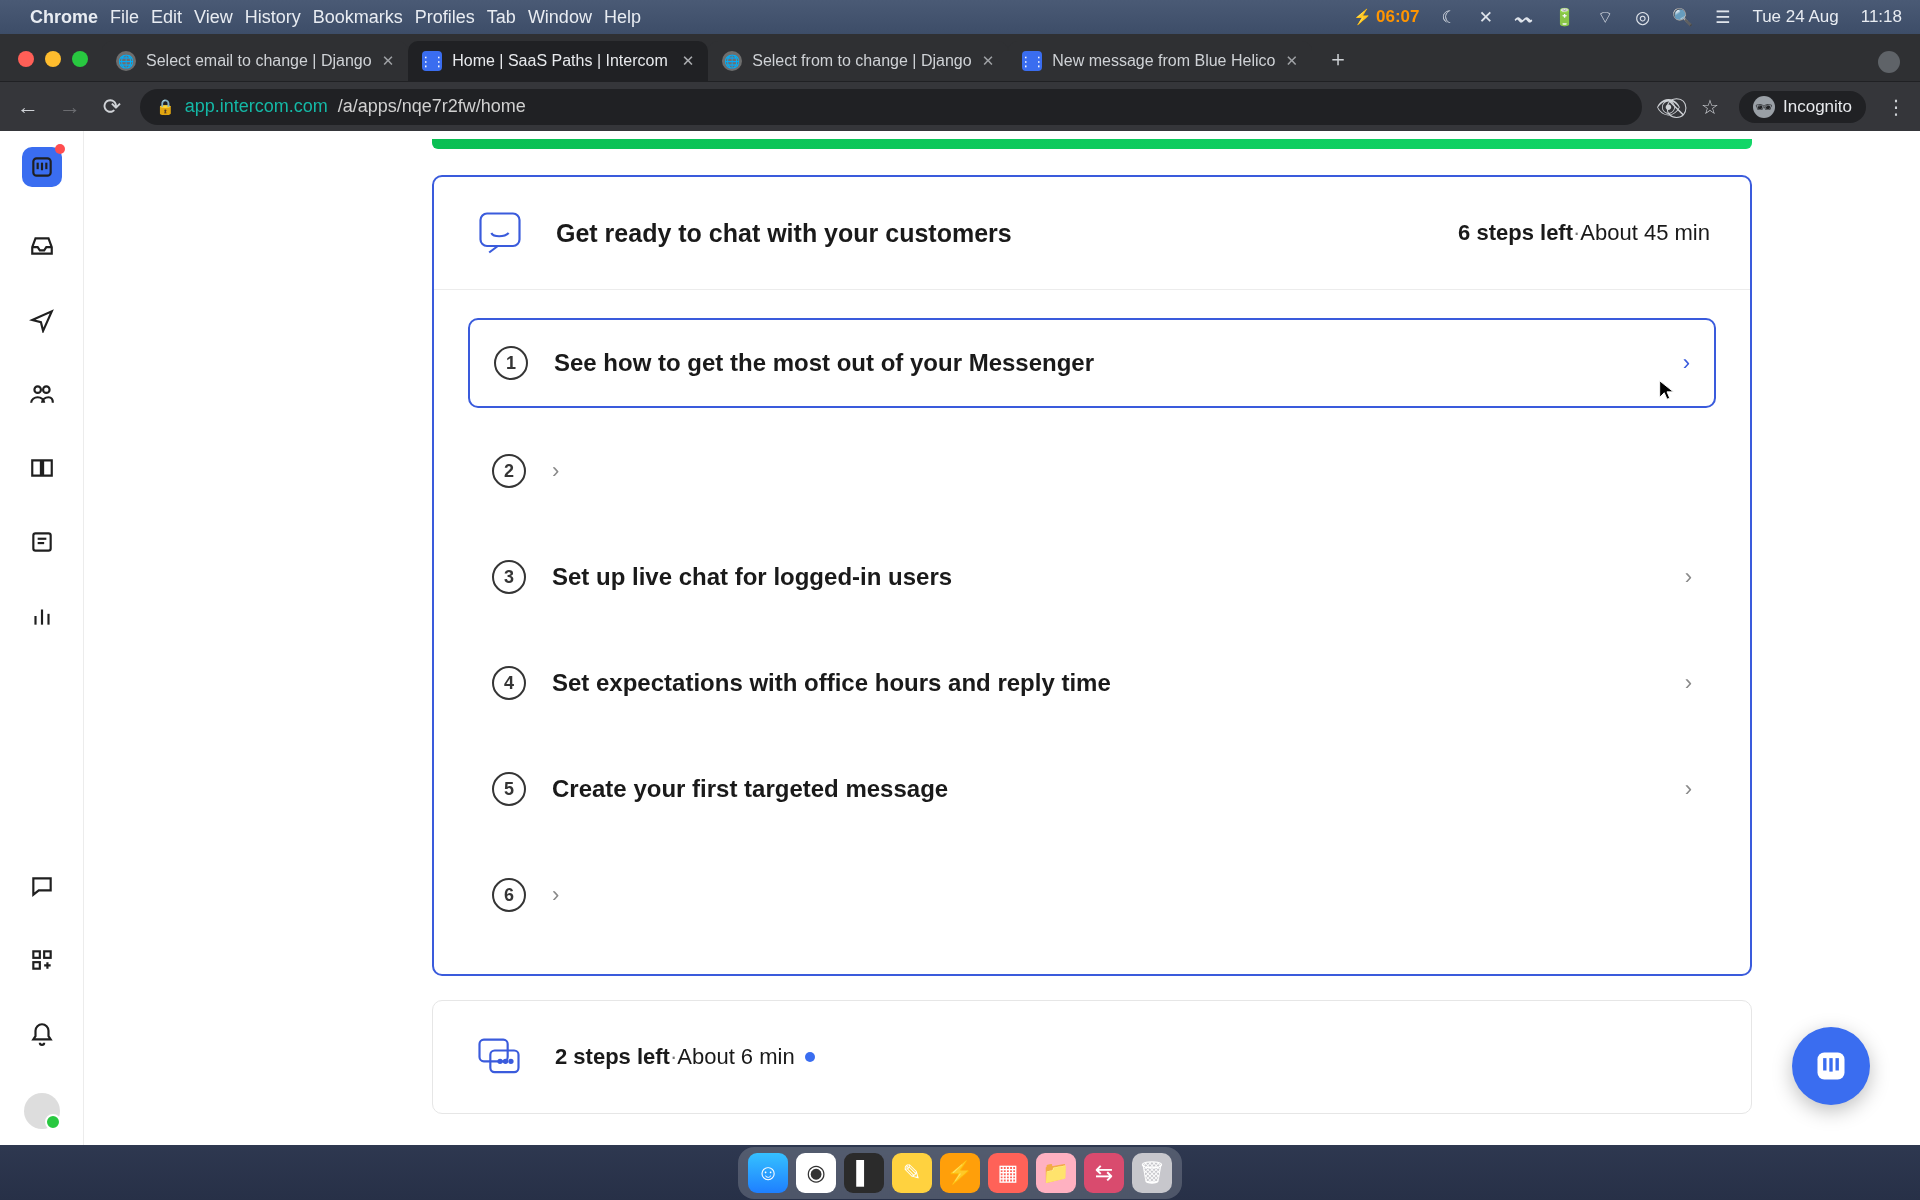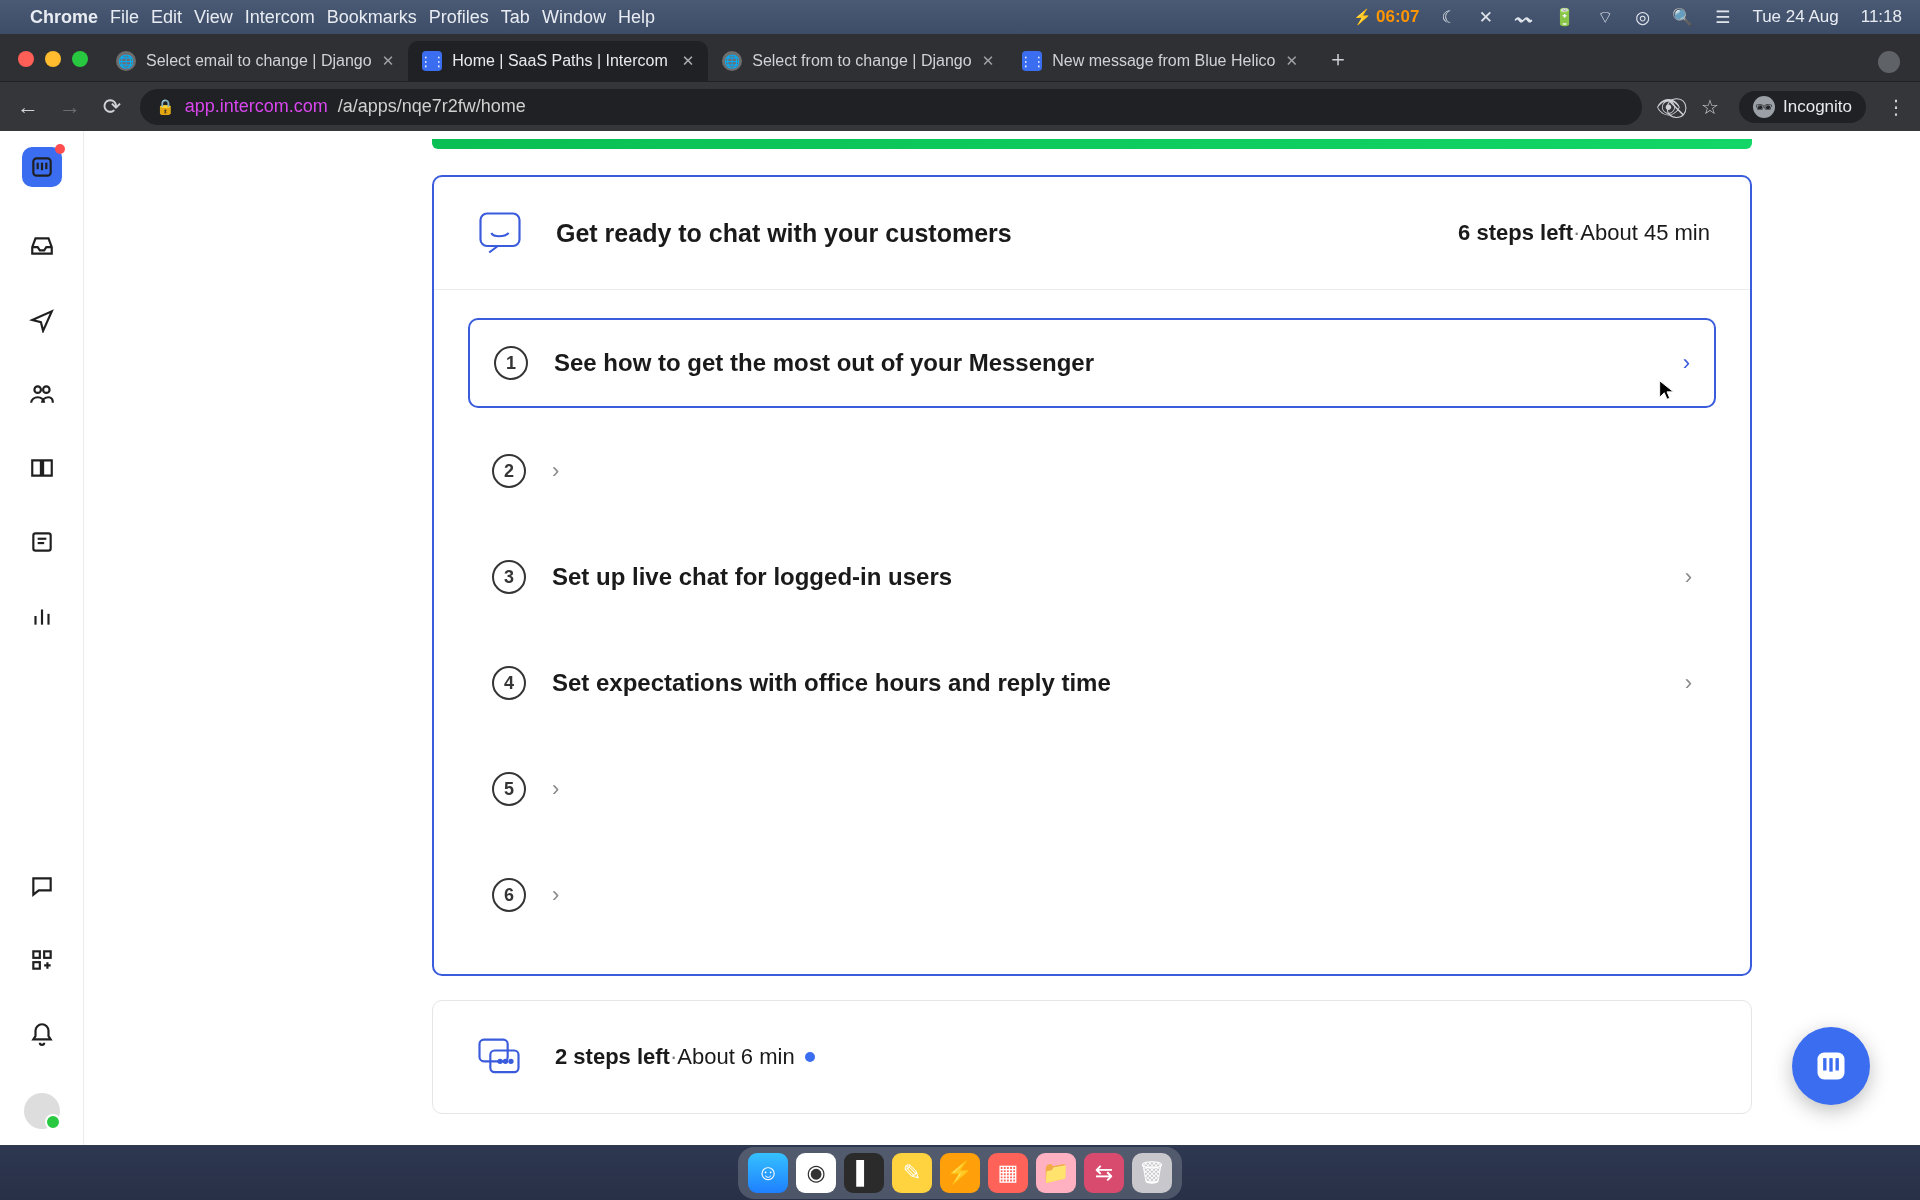"Intercom" span { text: Intercom -> History }
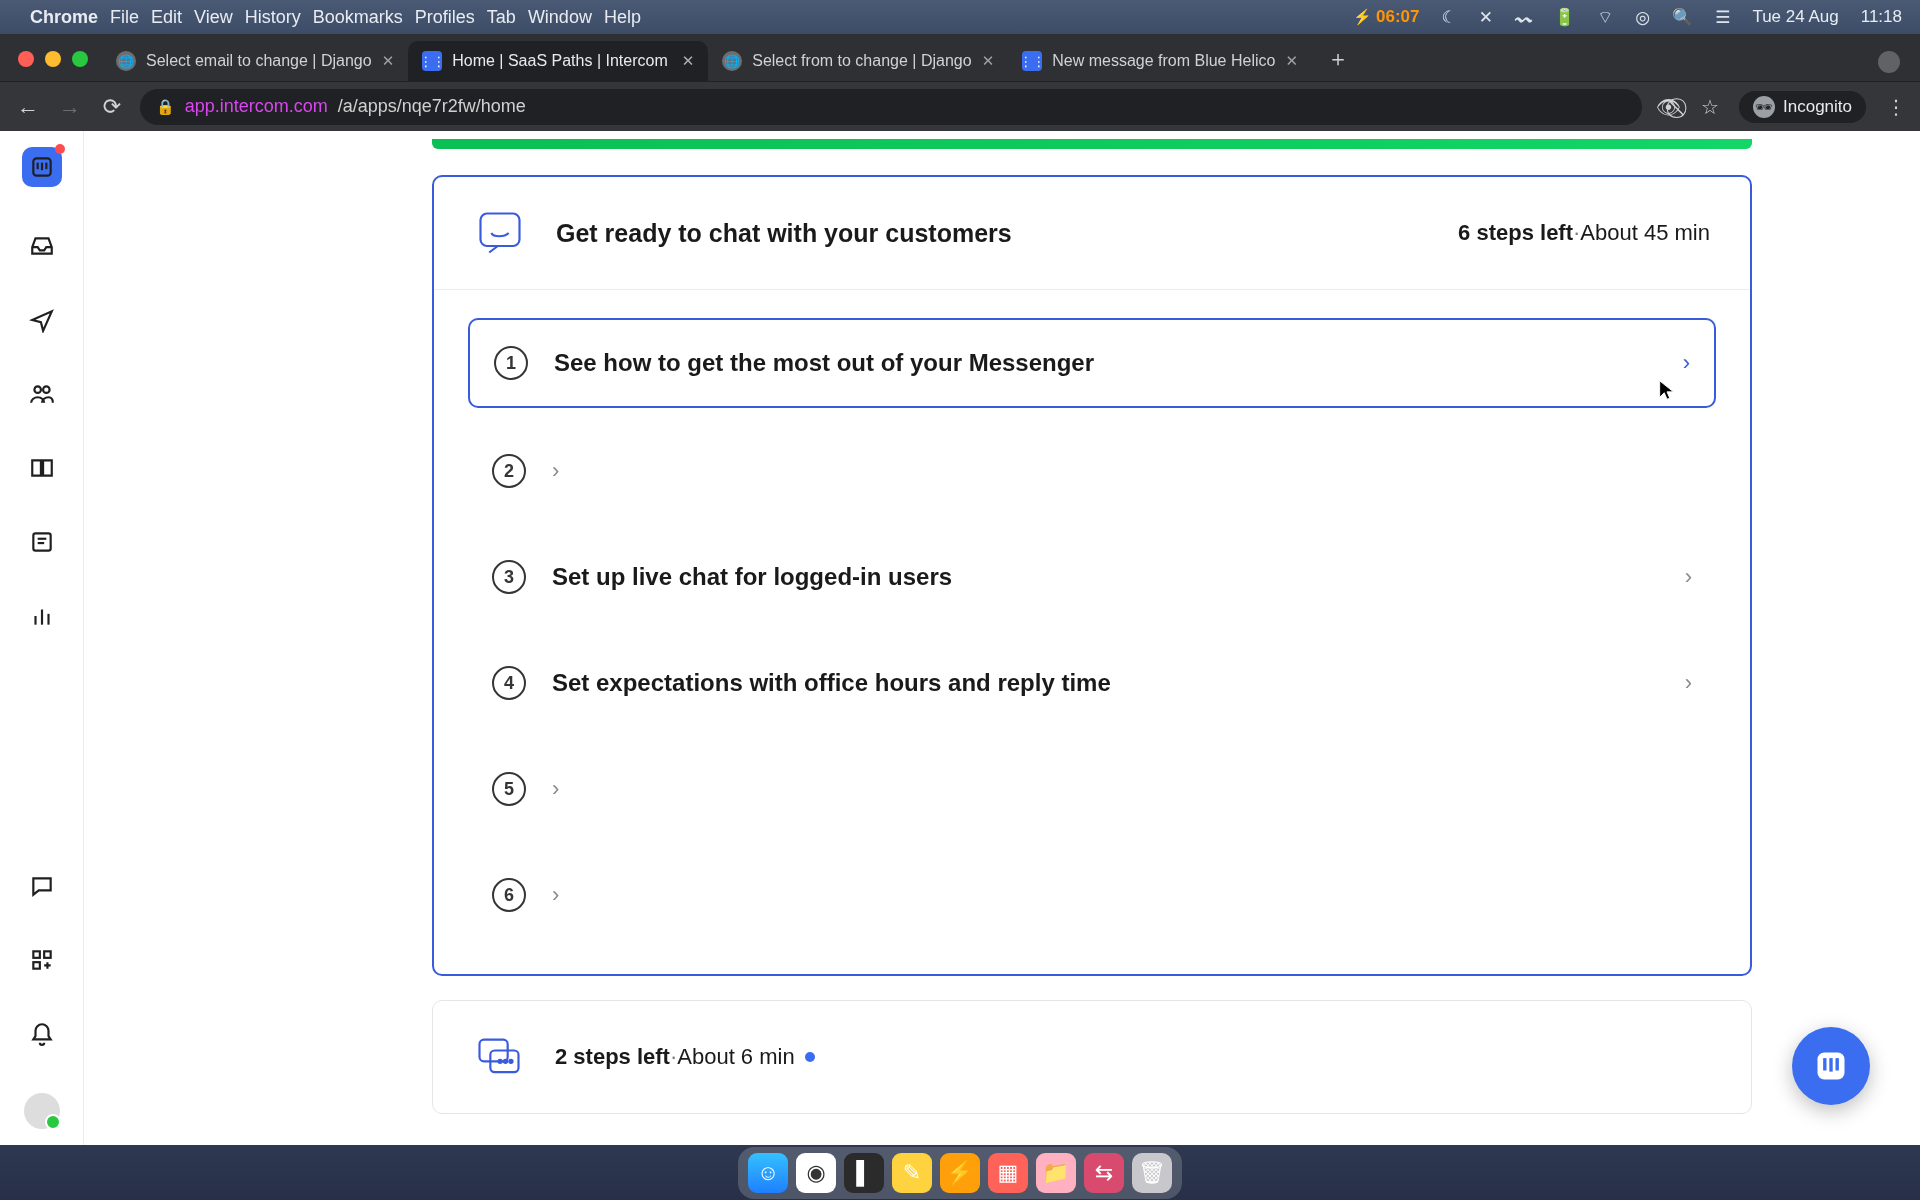"app.intercom.com" .omnibox .domain { color: #d946ef -> #14b8a6 }
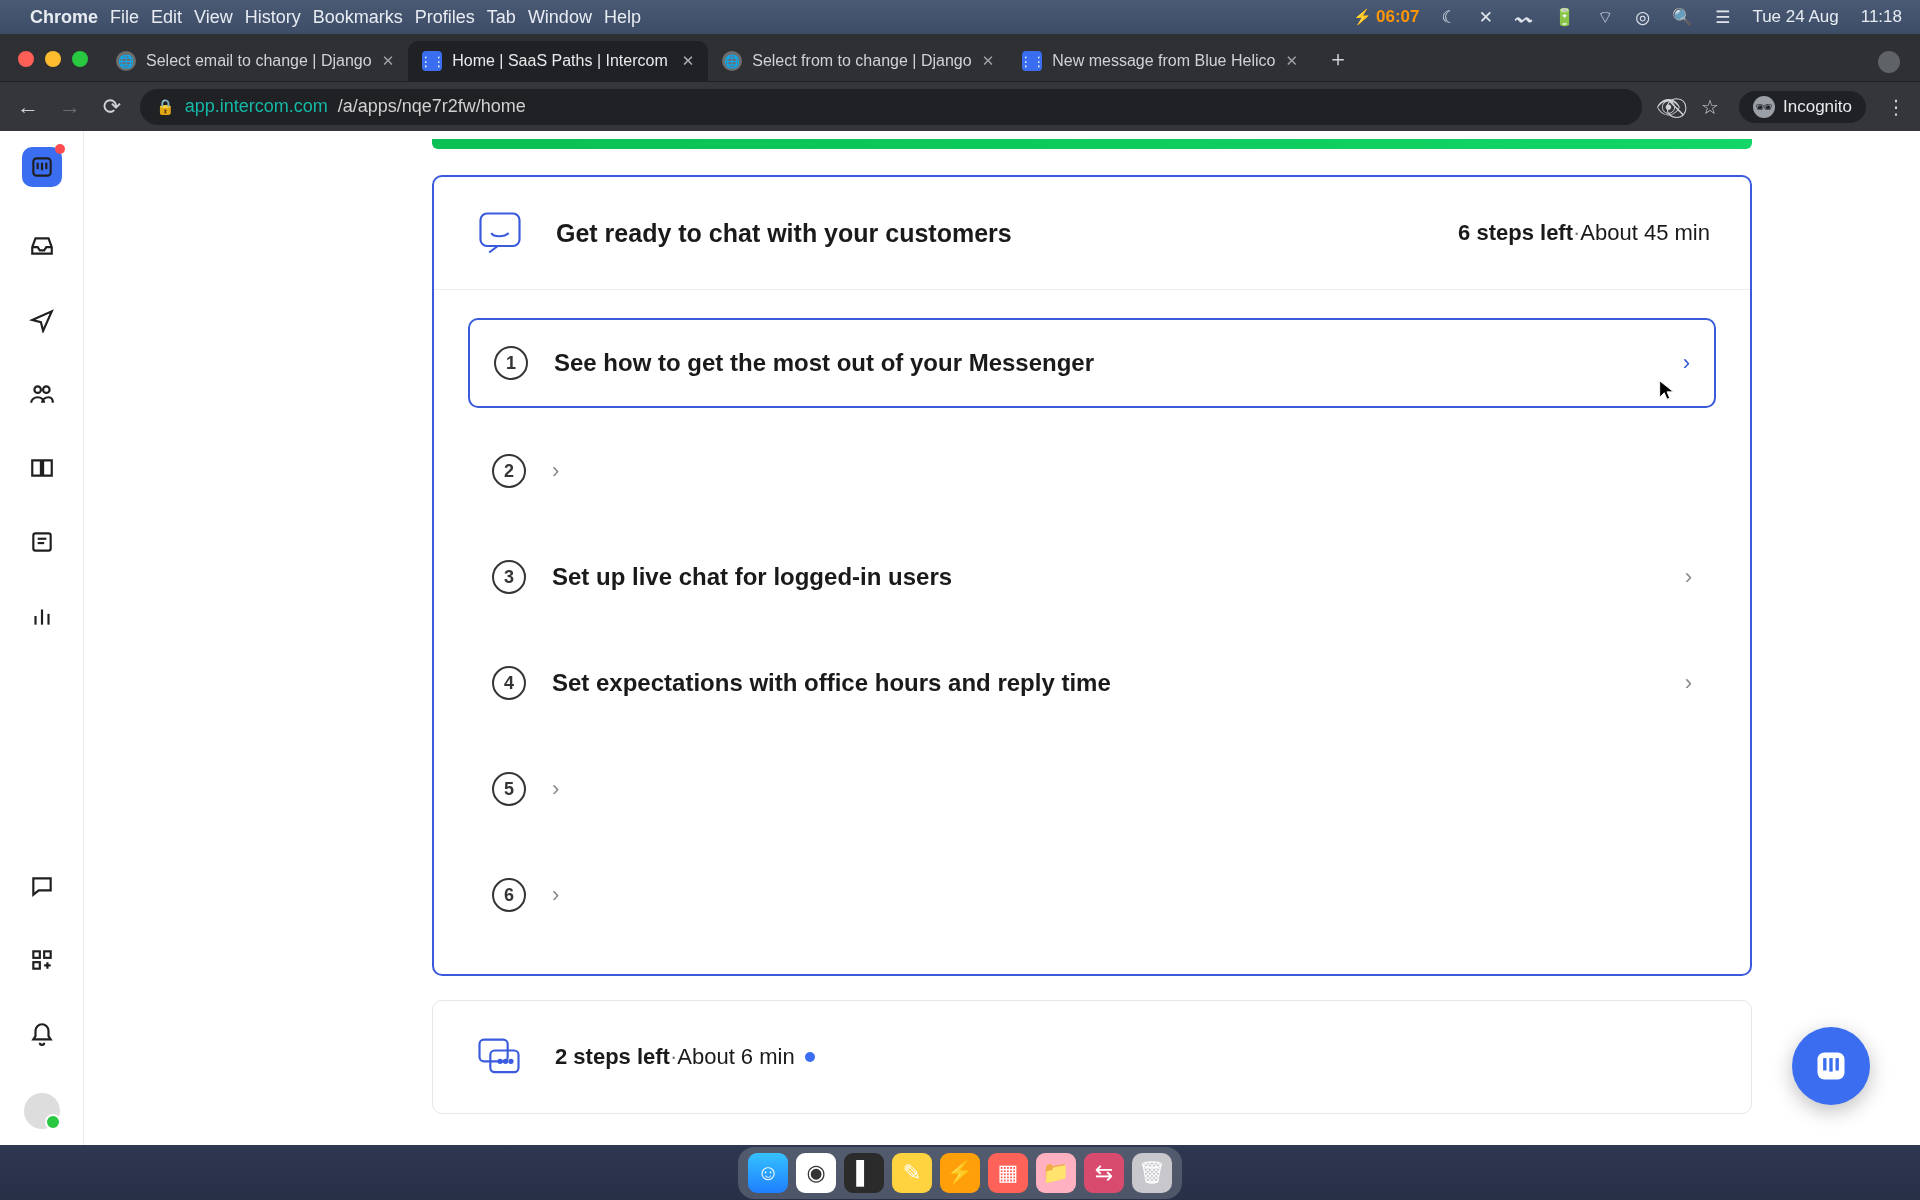"Create your first targeted message" div.step-label { html: none -> <div>Create your first targeted message</div> }
